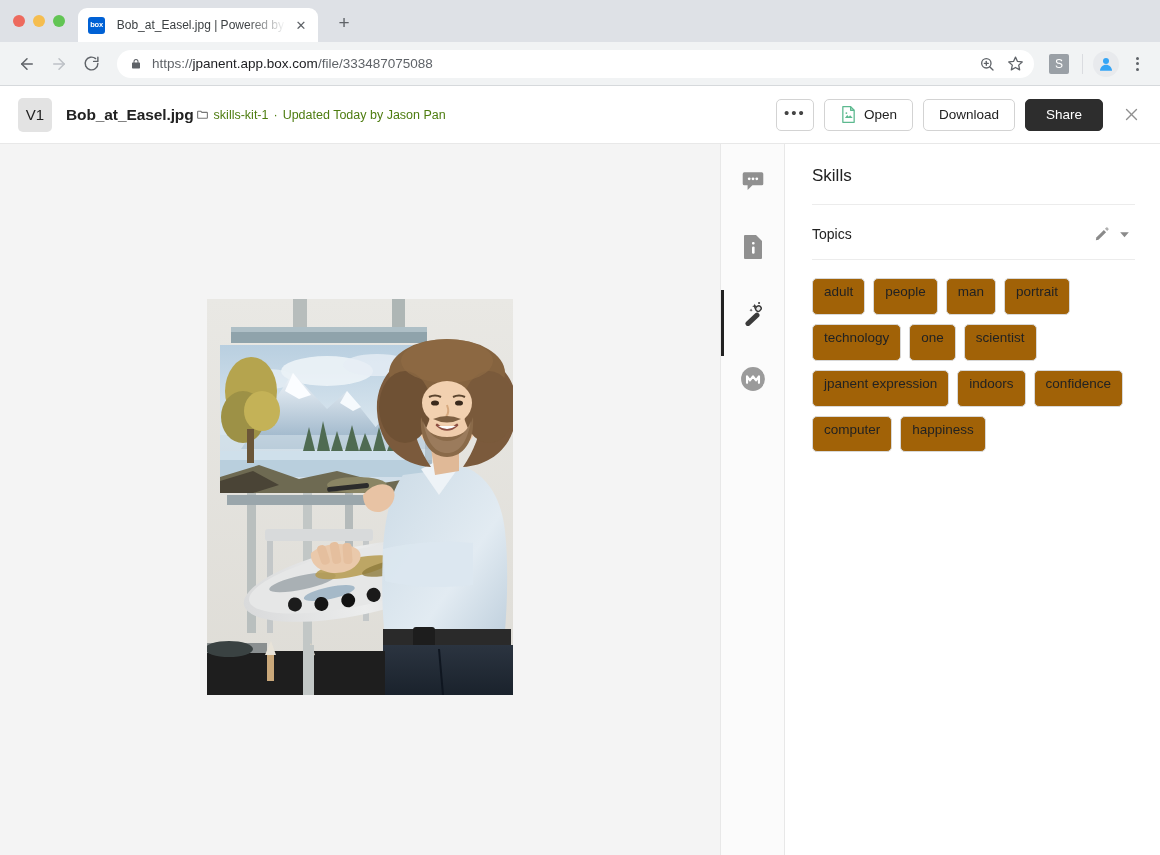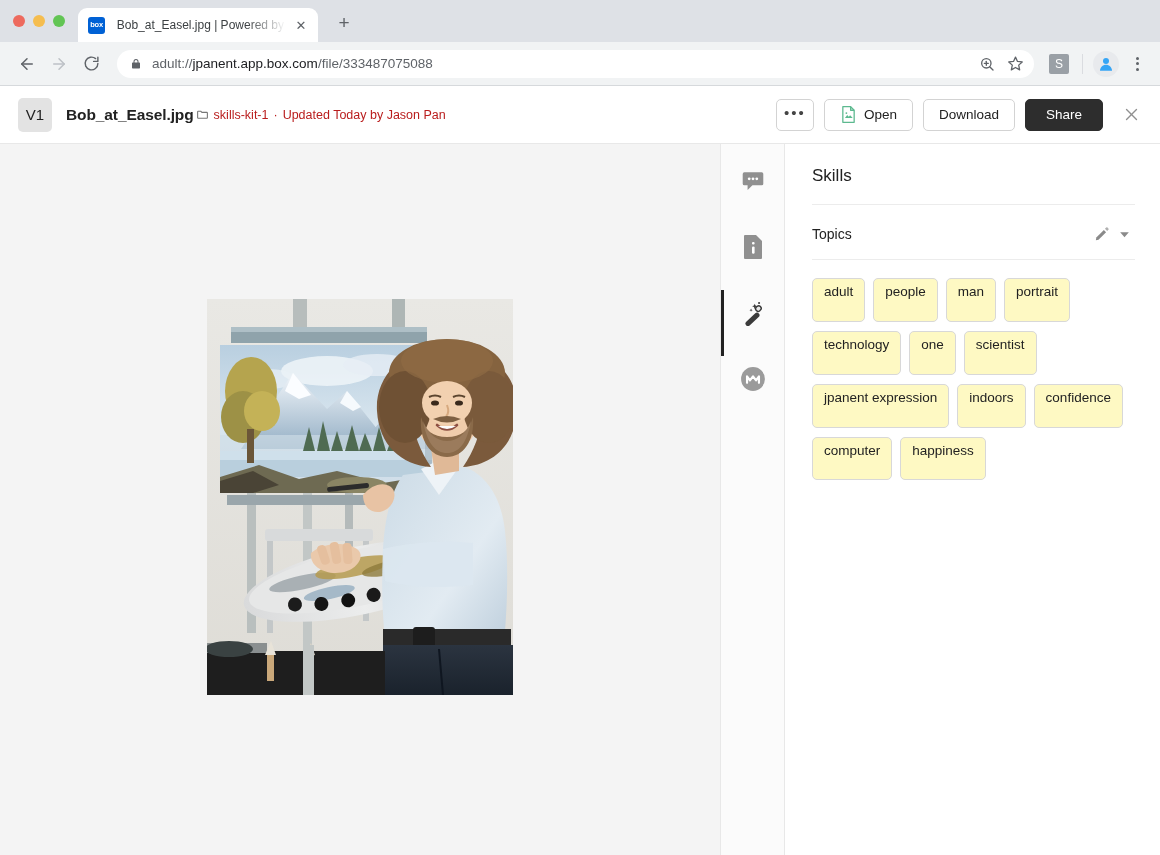"adult://" span { text: adult:// -> https:// }
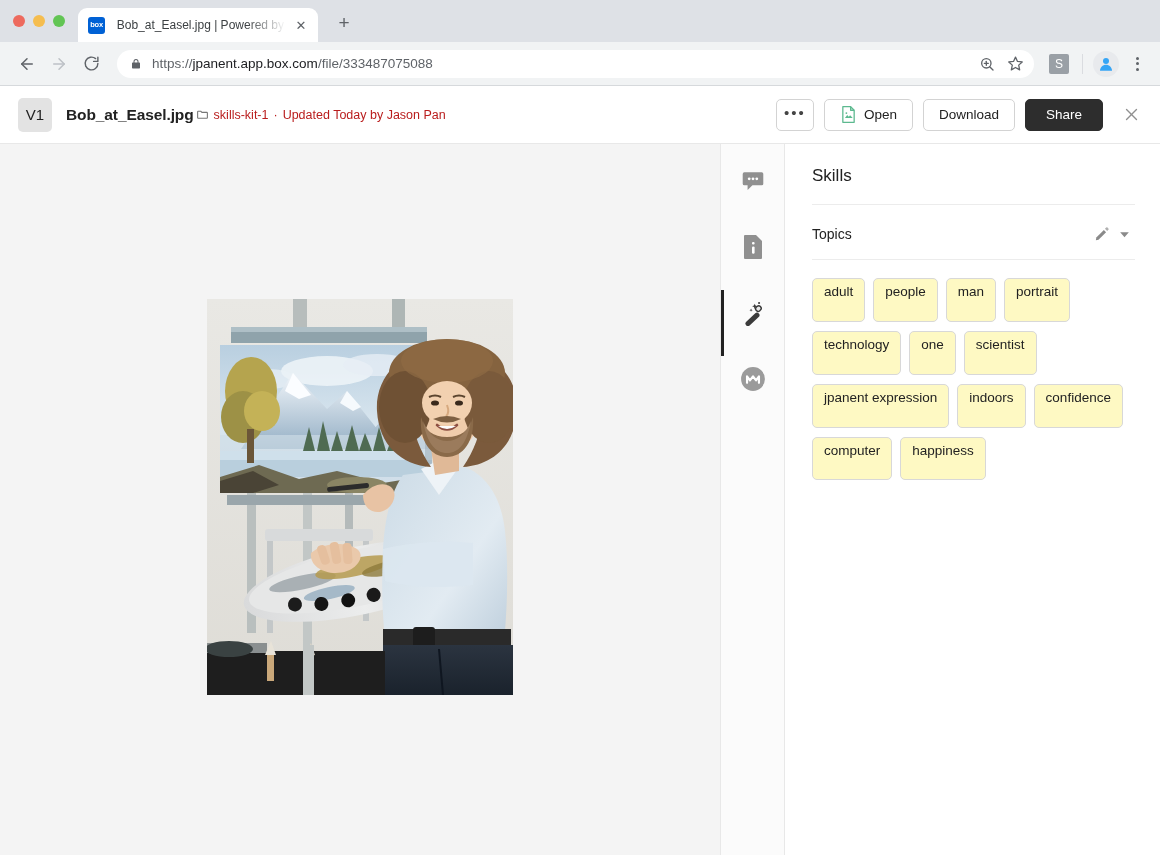"skills-kit-1" .file-sub { color: #b91c1c -> #4d7c0f }
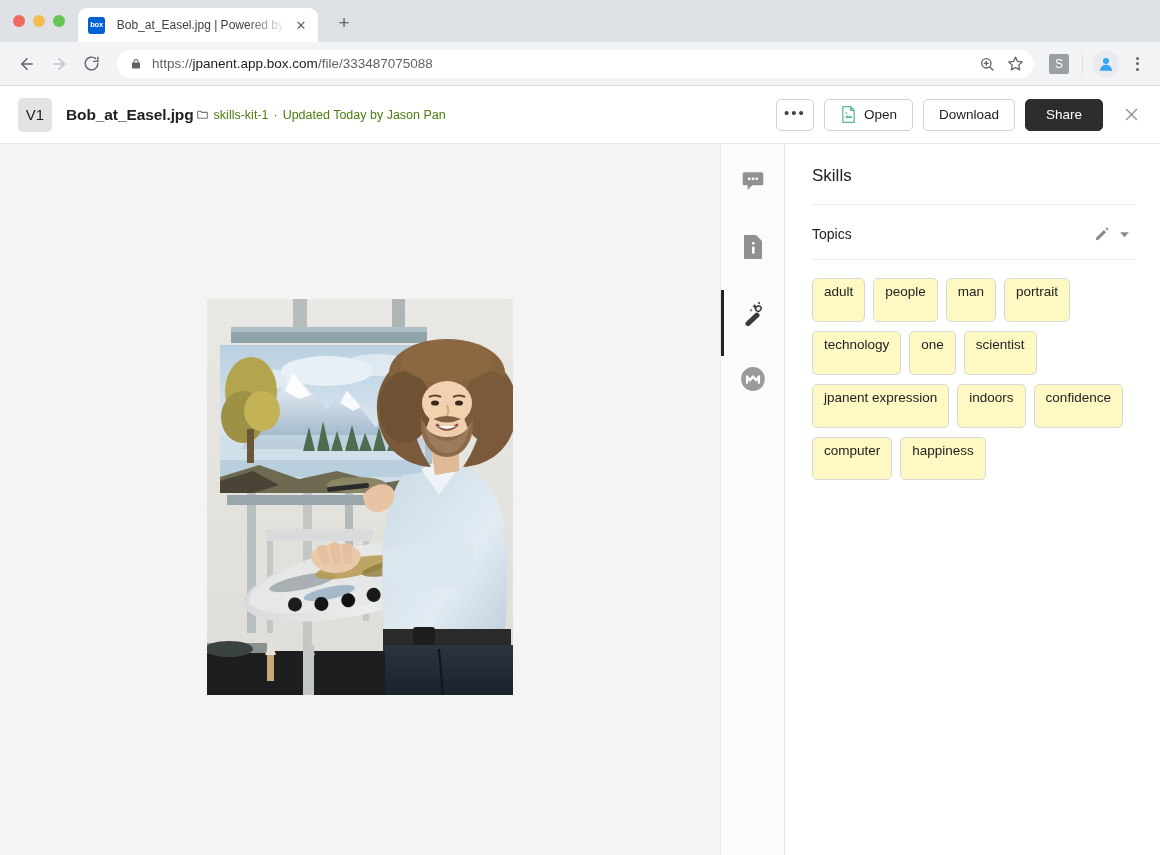"adult" .tag { background: #fef9c3 -> #a16207; padding: 6px 11px 21px -> 6px 11px 14px }
